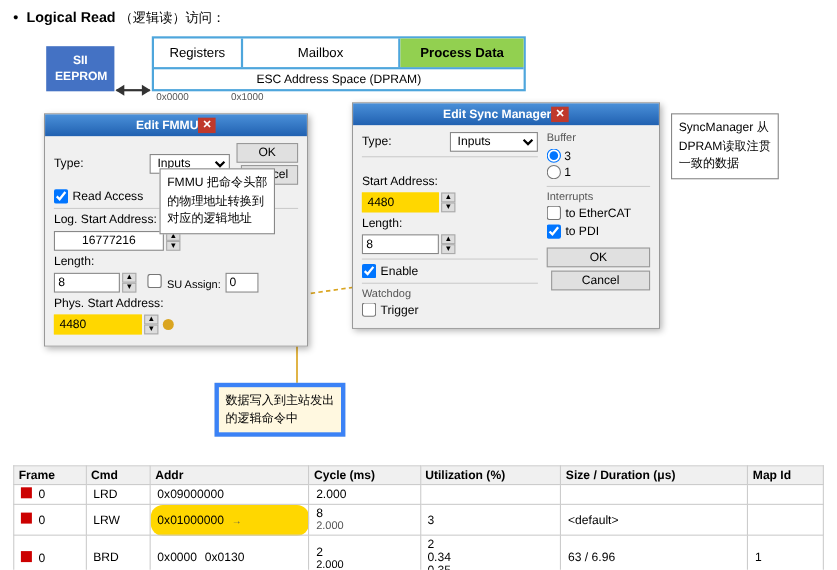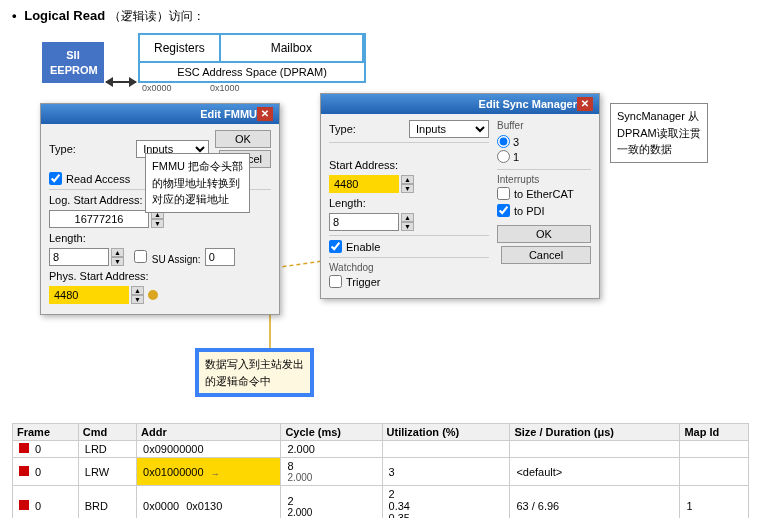"Process Data" div.process-data-box { html: none -> <div>Process Data</div> }
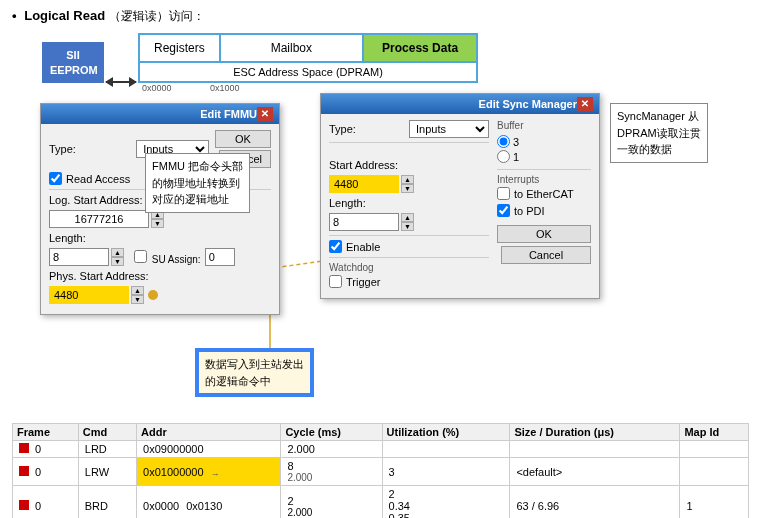"Edit Sync Manager" .dialog-title-bar { justify-content: flex-end -> center }
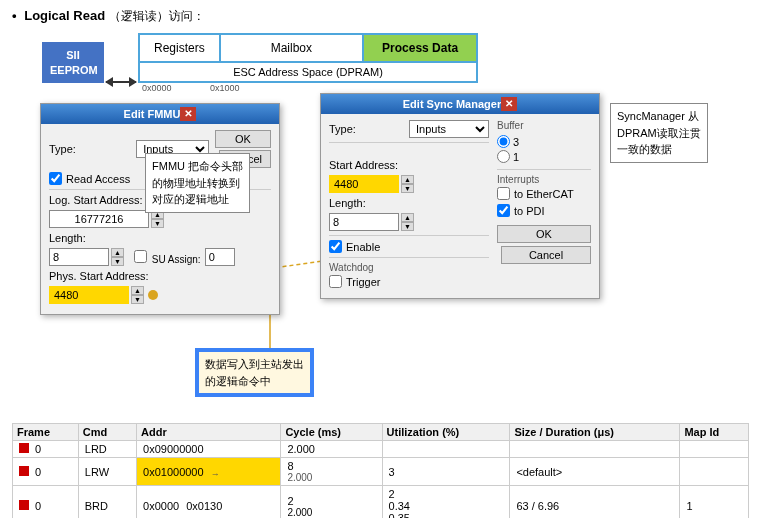"0x01000000 →" .highlighted-cell { border-radius: none -> 11px }
